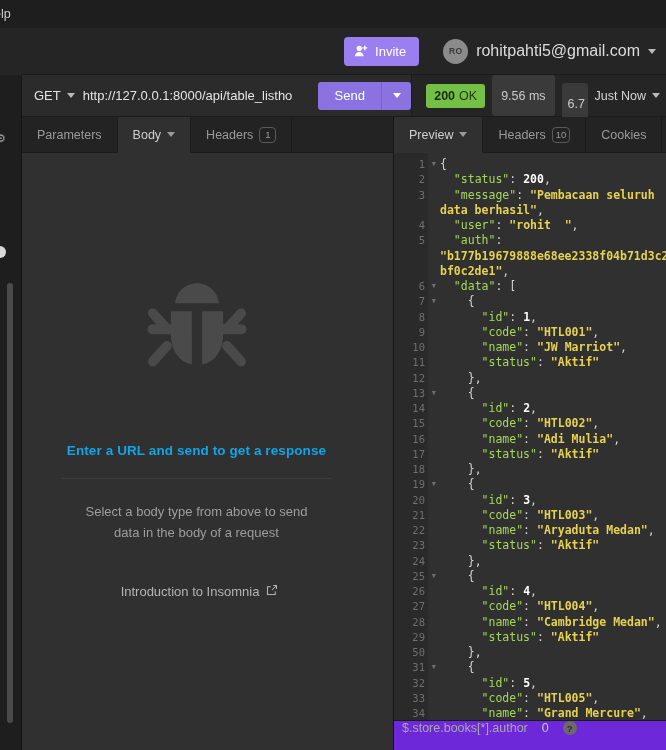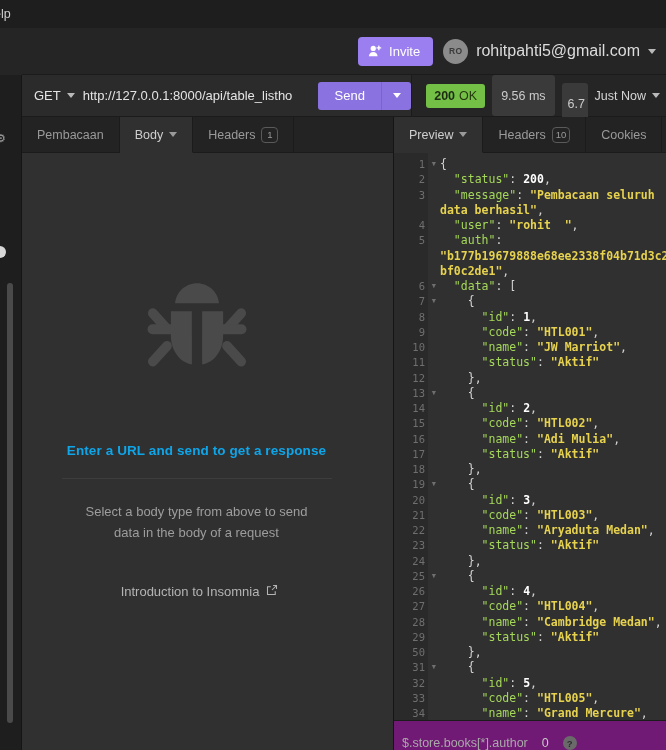"RO" .avatar { margin-left: none -> 14px }
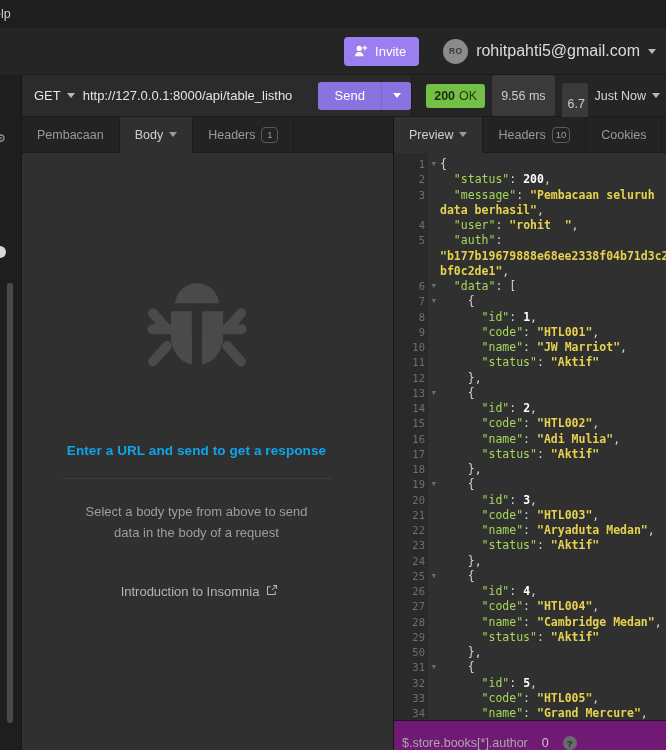"Pembacaan" span { text: Pembacaan -> Parameters }
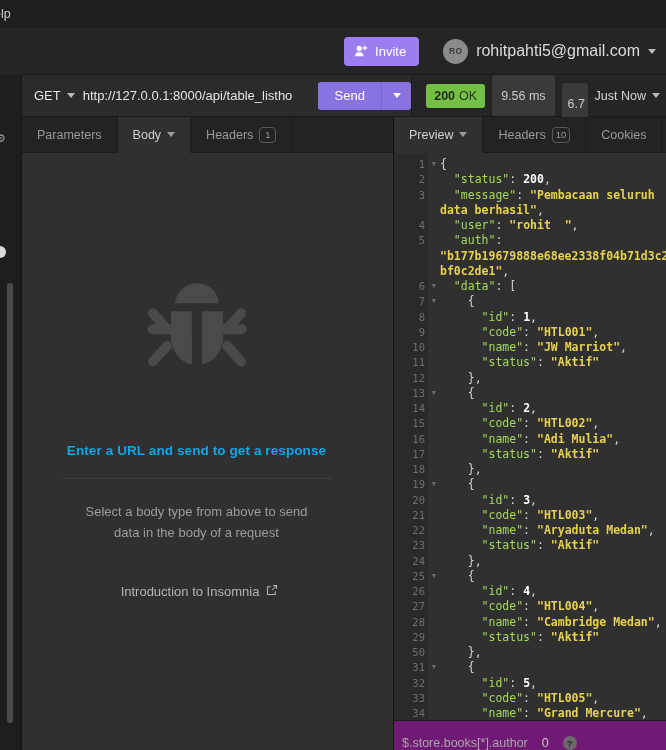"$.store.books[*].author" .filterbar { align-items: flex-end -> flex-start; background: #701a75 -> #6d28d9 }
